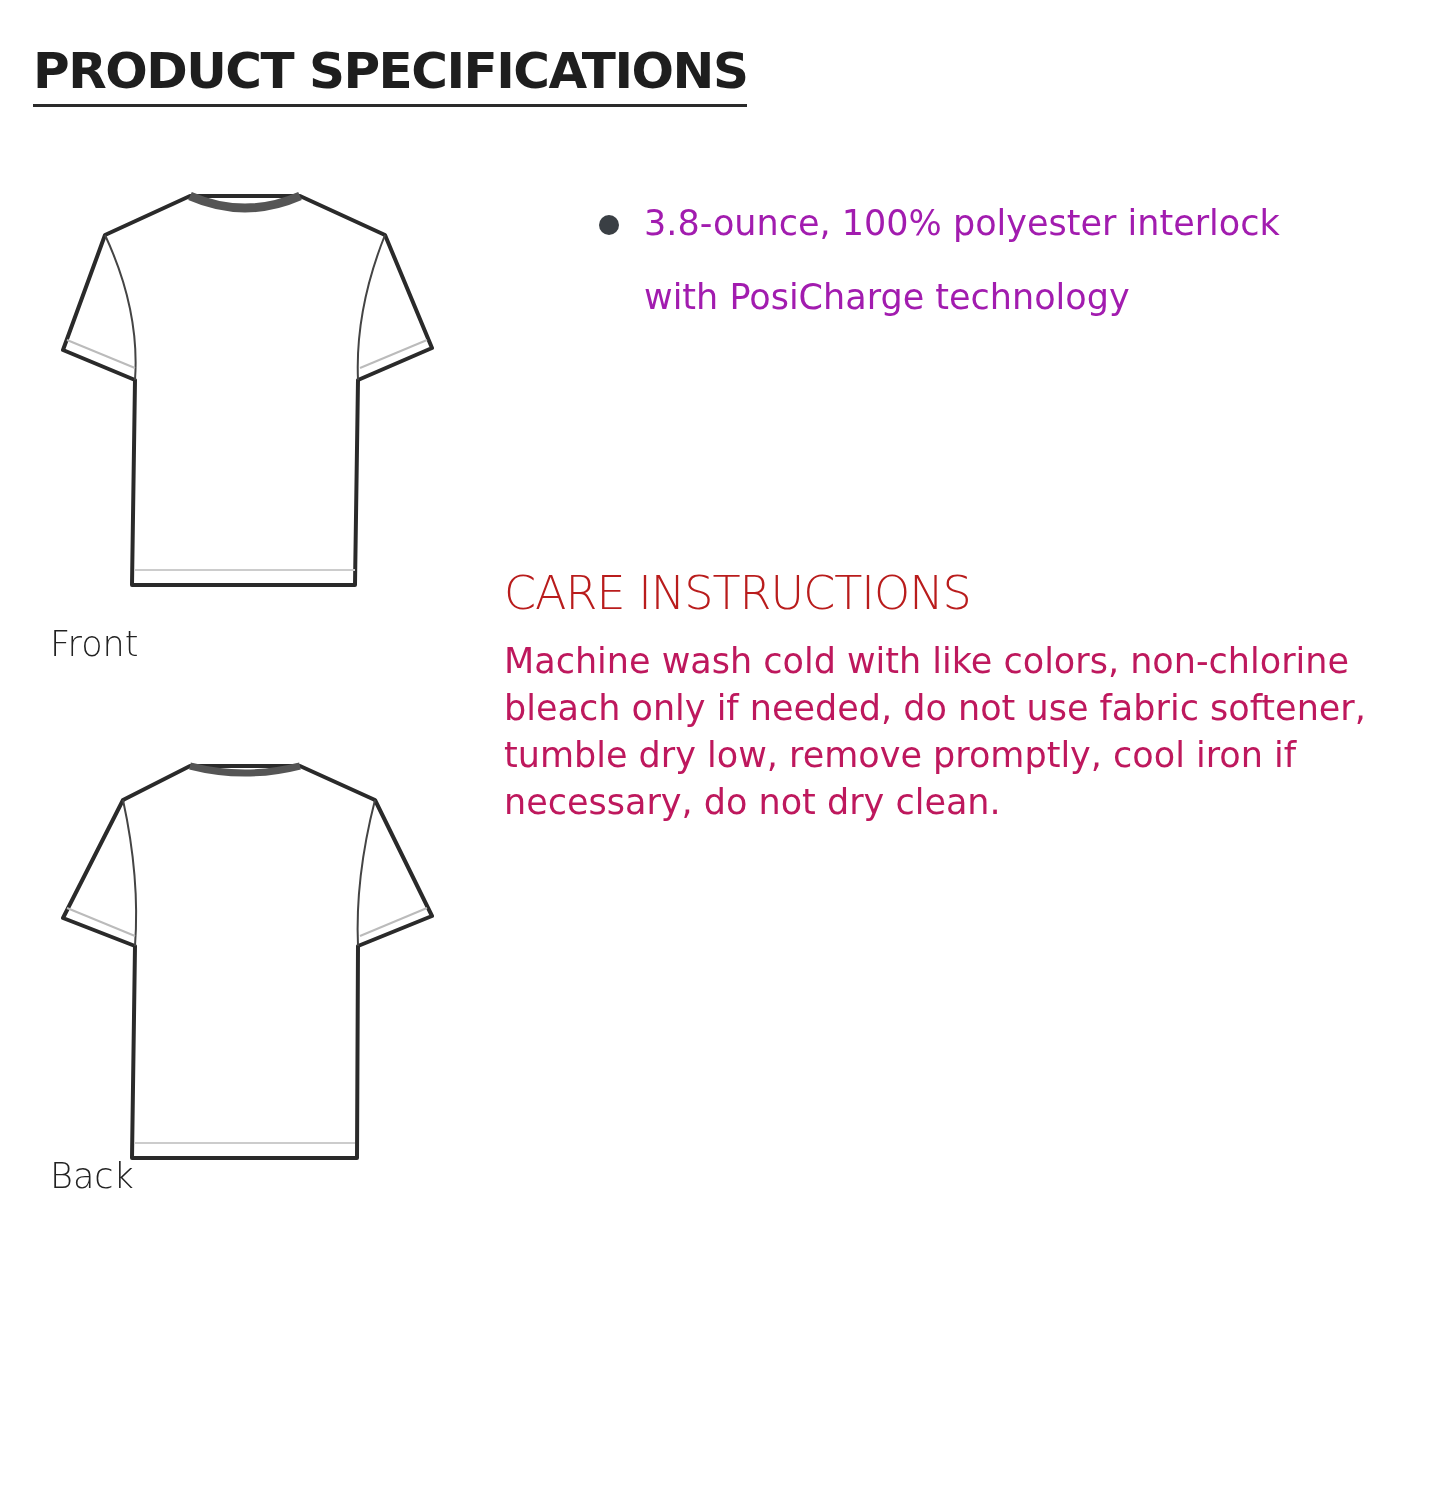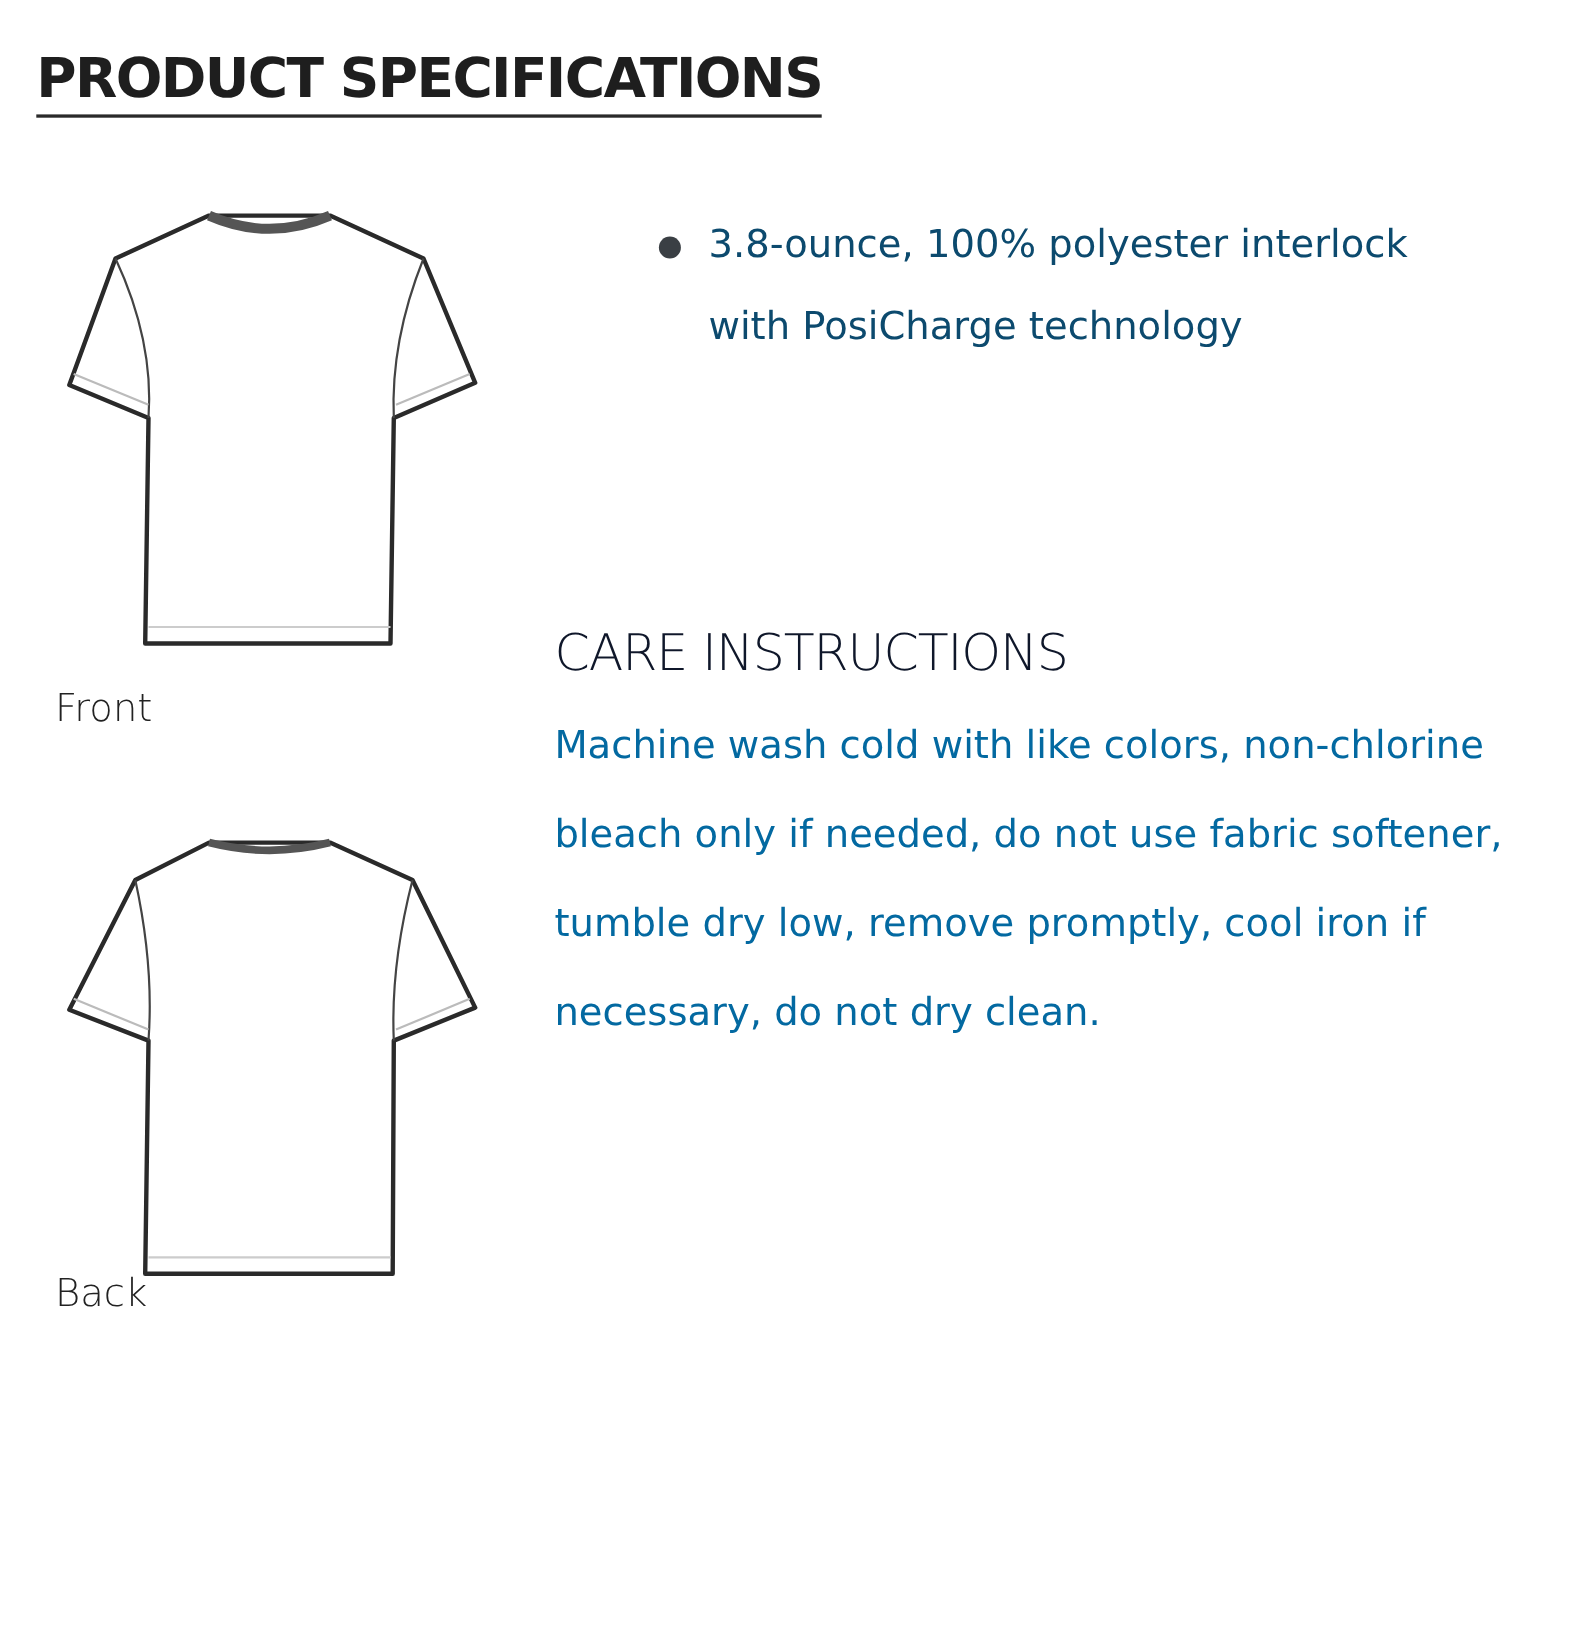"3.8-ounce, 100% polyester interlock with" .specs li { color: #0c4a6e -> #a21caf }
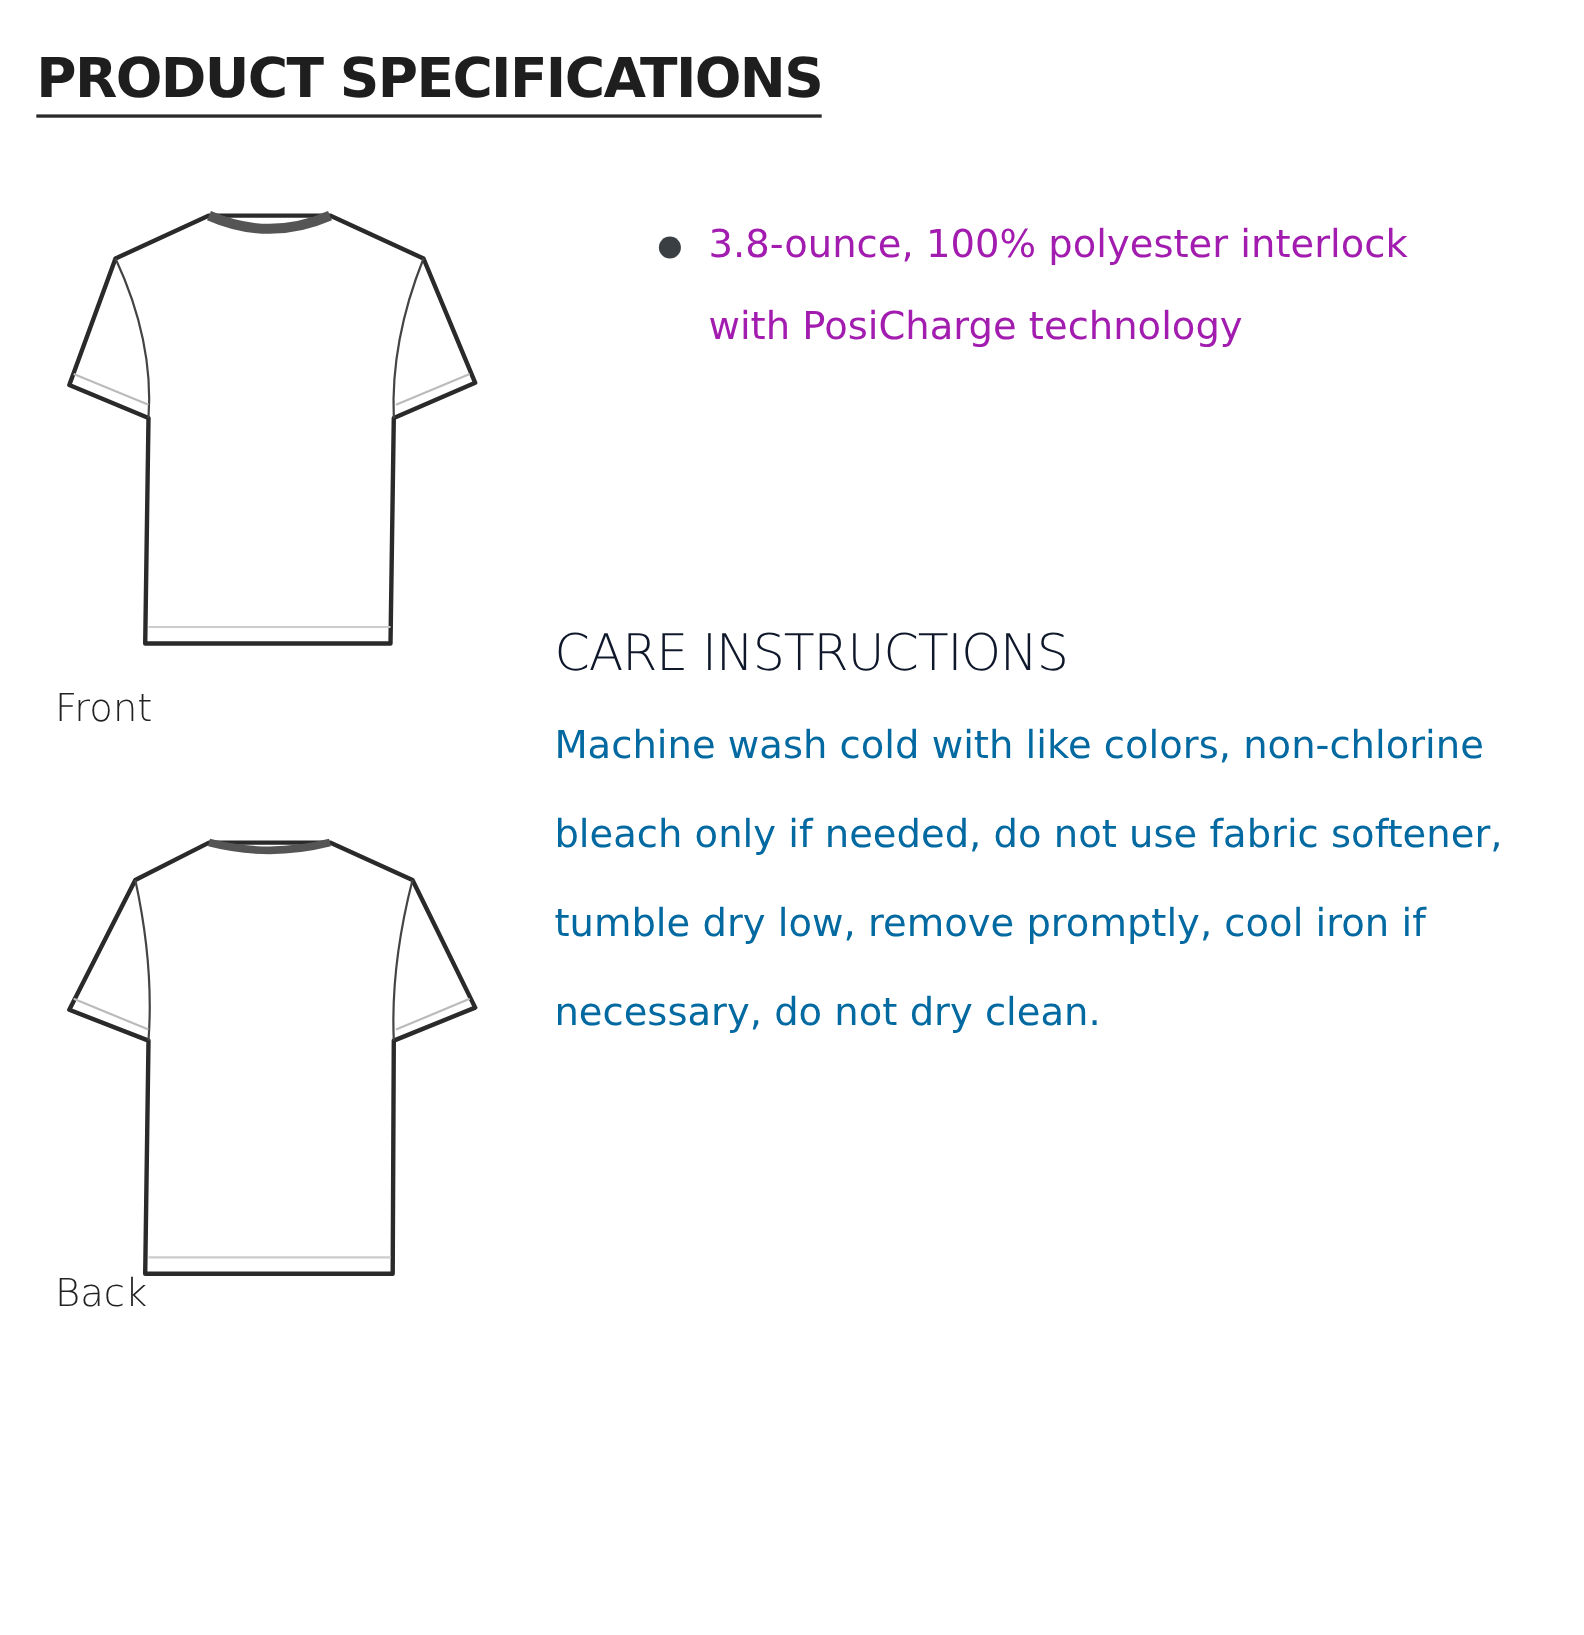"CARE INSTRUCTIONS" .care-title { color: #0f172a -> #b91c1c }
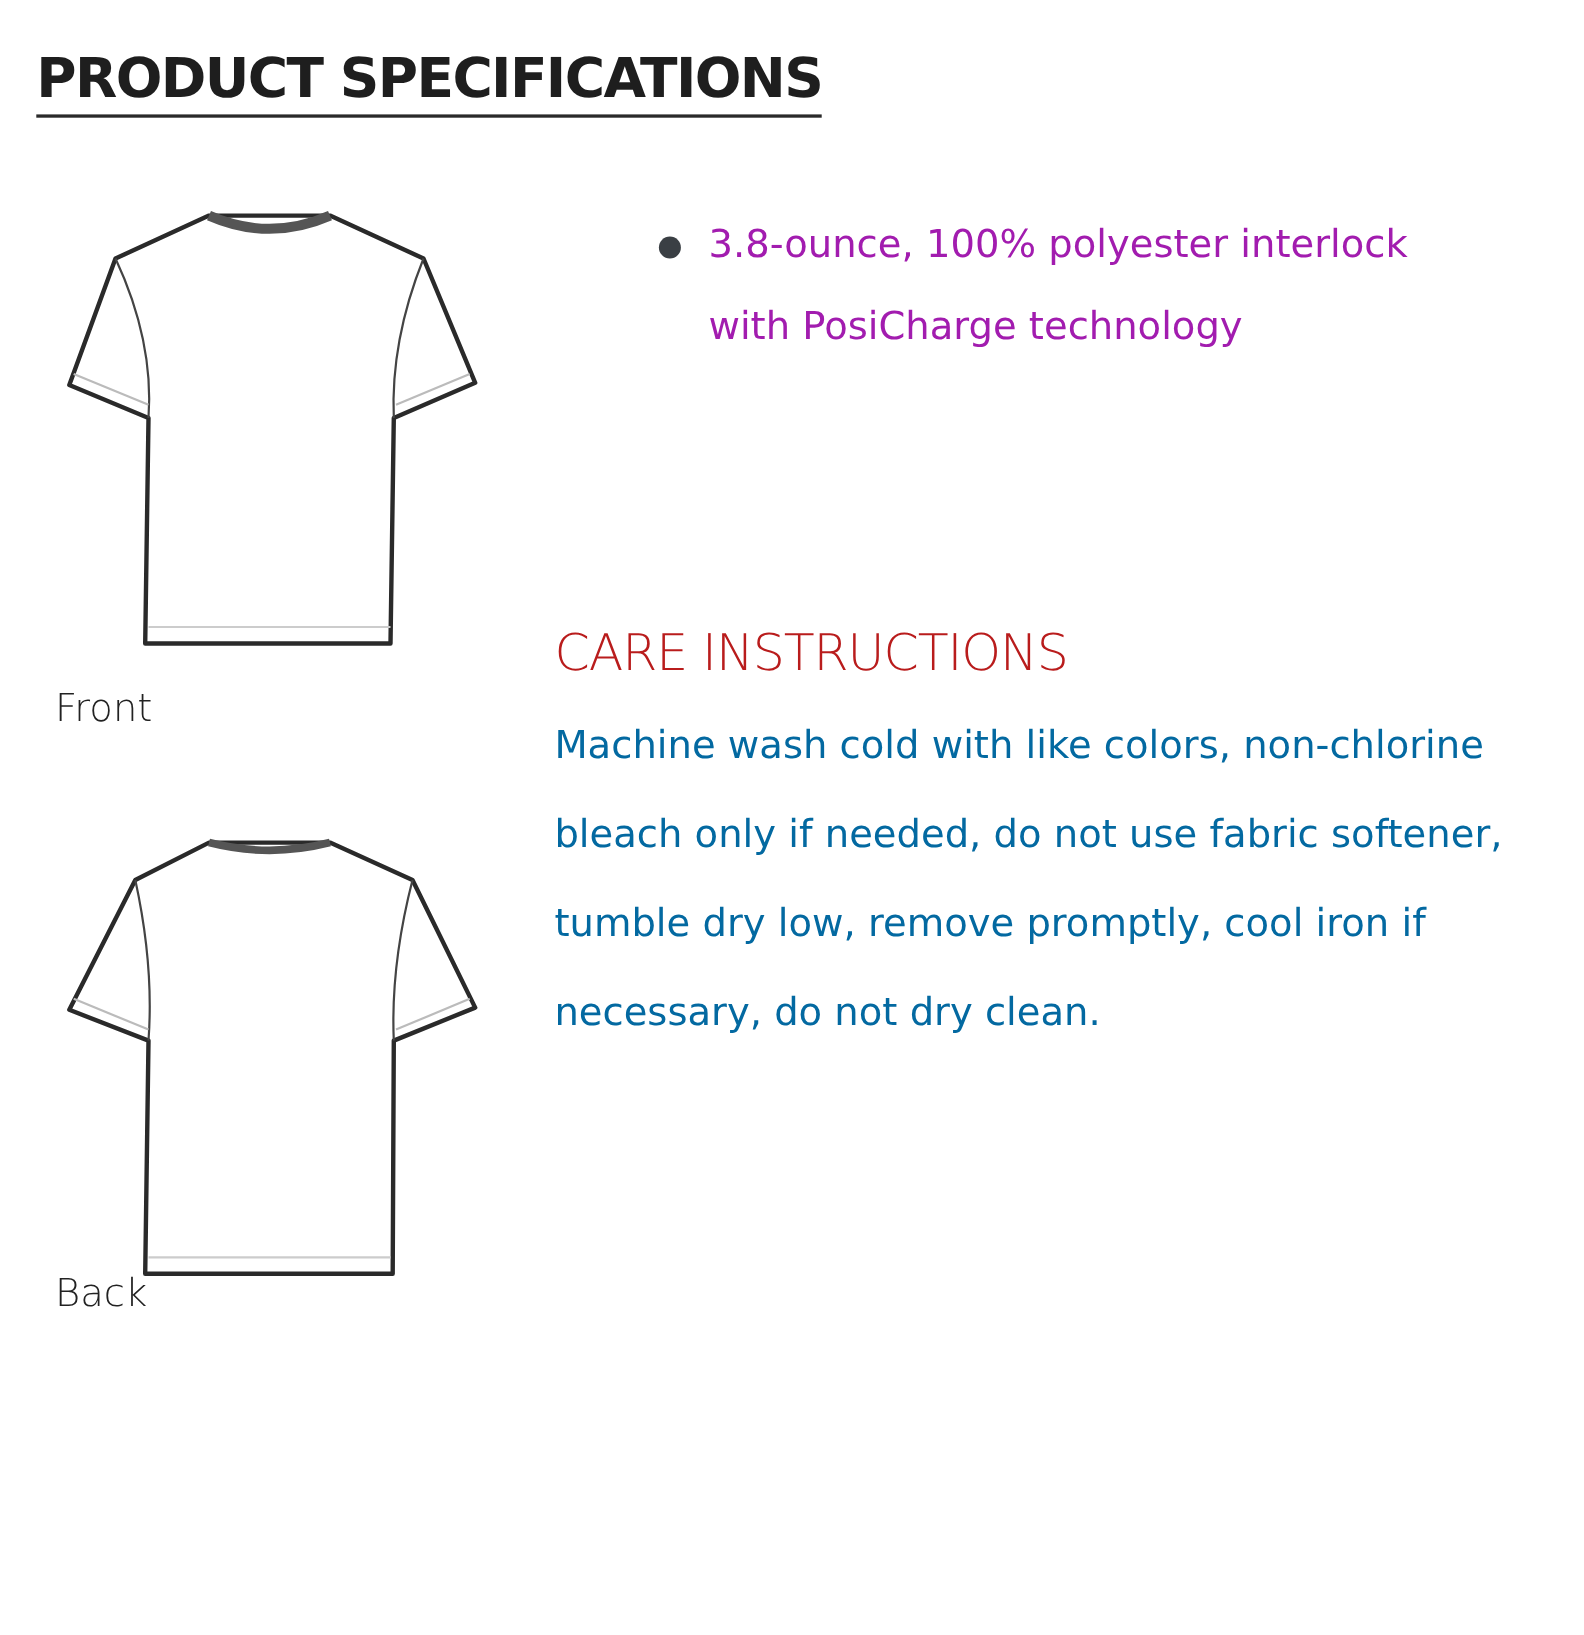"Machine wash cold with like" .care-body { color: #0369a1 -> #be185d; line-height: 81px -> 47px }
